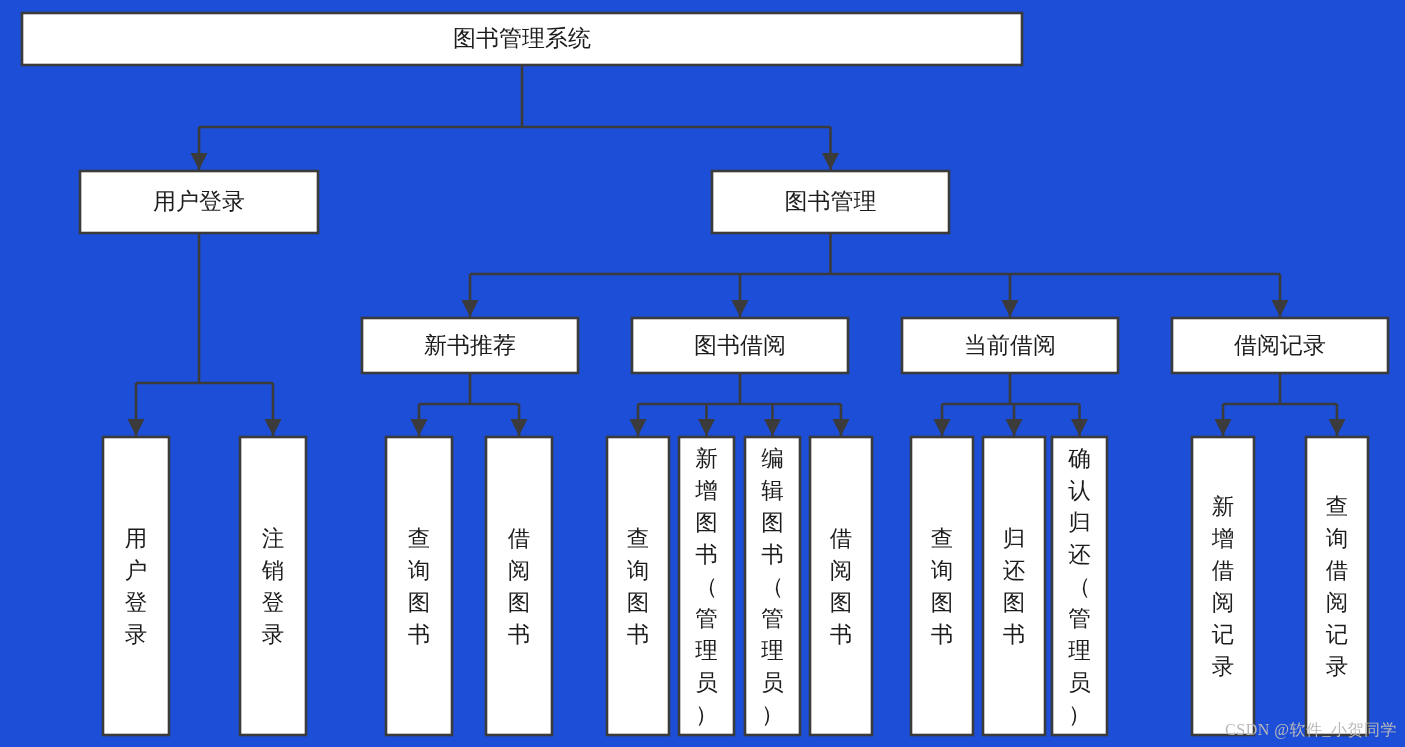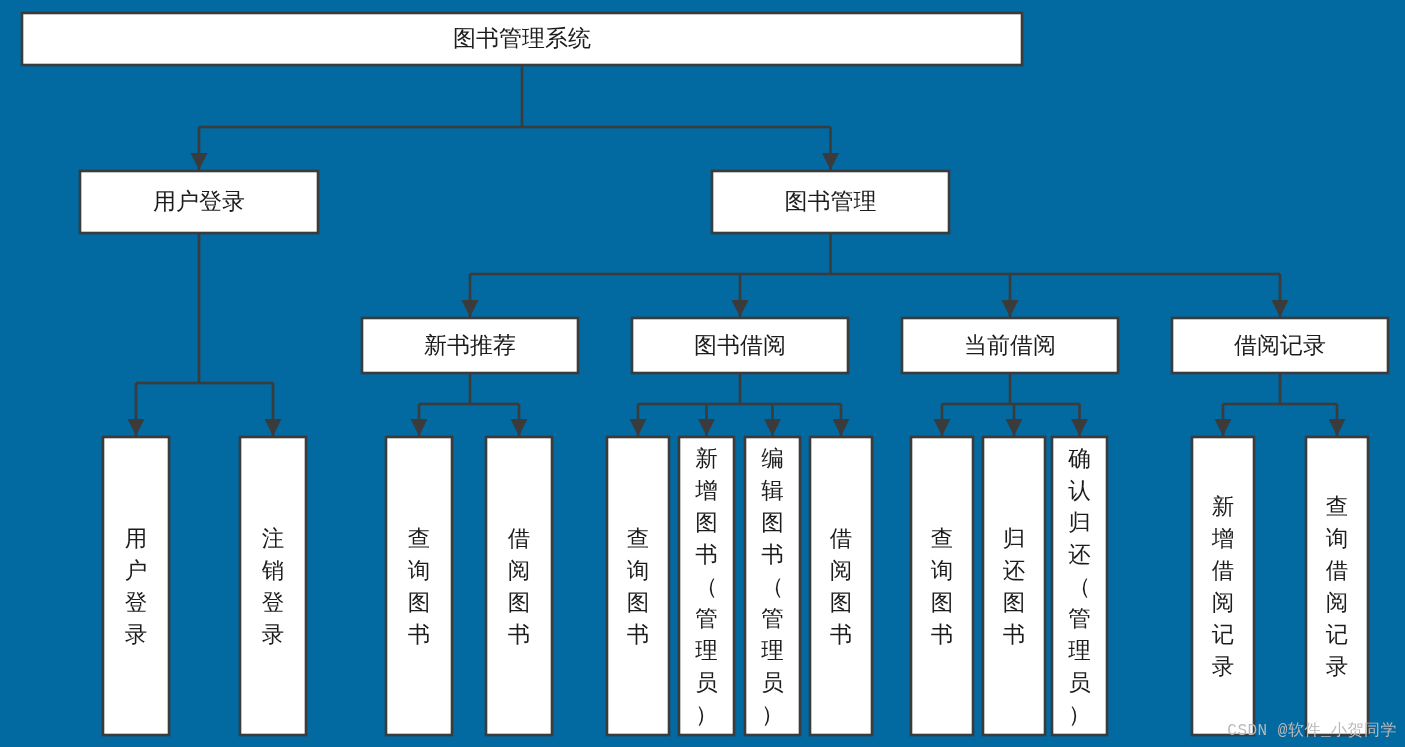"图书管理系统" #diagram-root { background: #0369a1 -> #1d4ed8 }
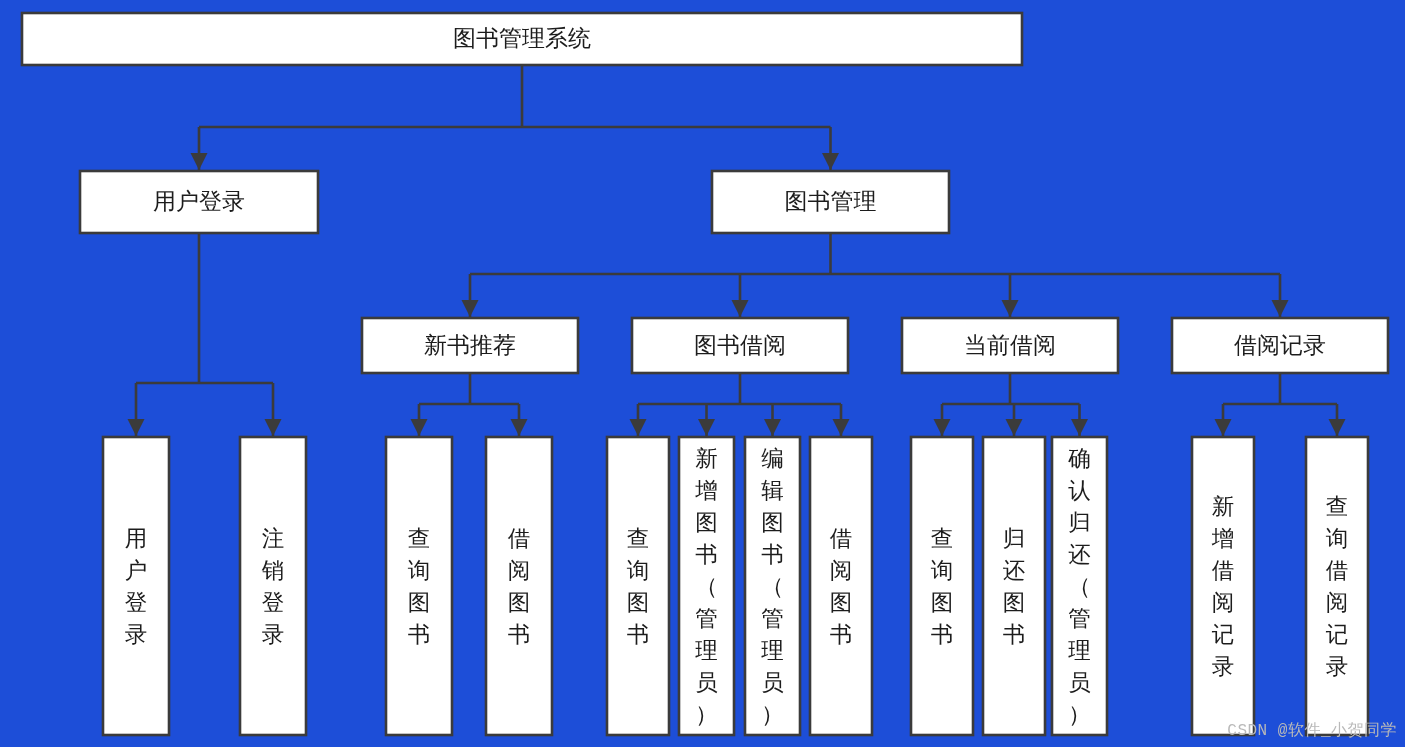"CSDN @软件_小贺同学" .watermark { font-family: Liberation Mono, monospace -> Liberation Serif, serif }
